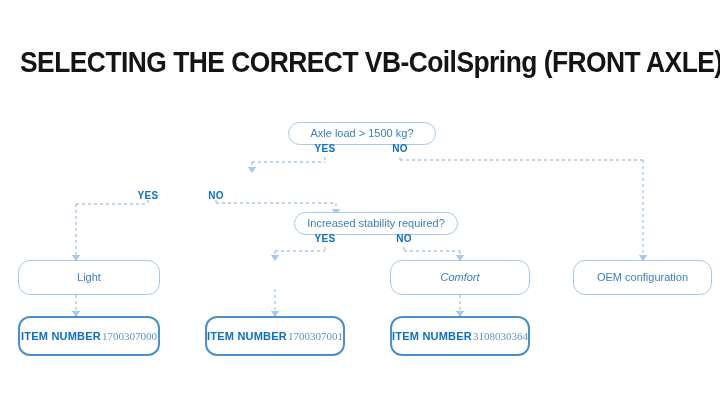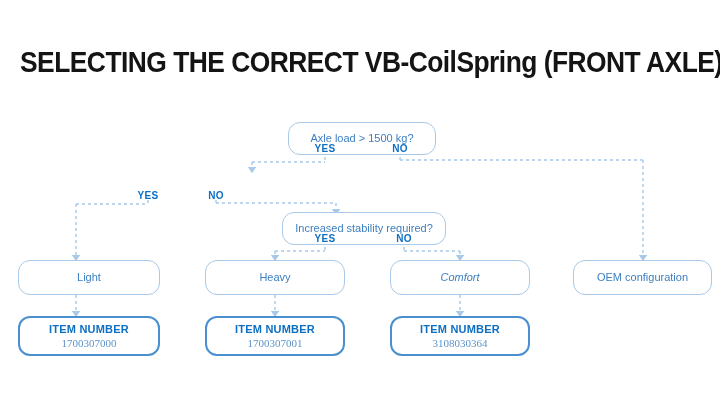"Axle load > 1500 kg?" .node.decision { height: 33px -> 23px }
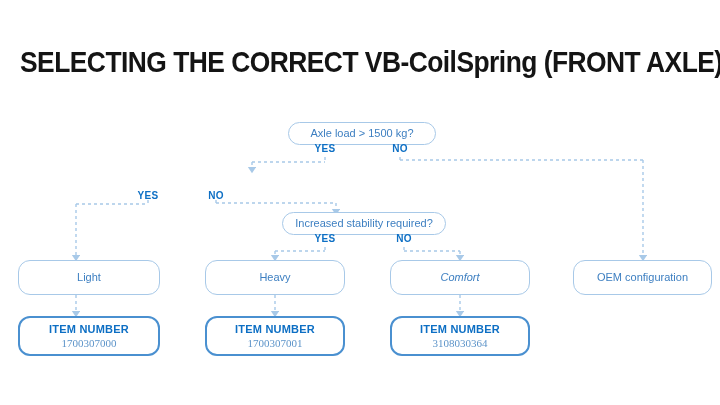"Increased stability required?" div.node { left: 282px -> 294px }
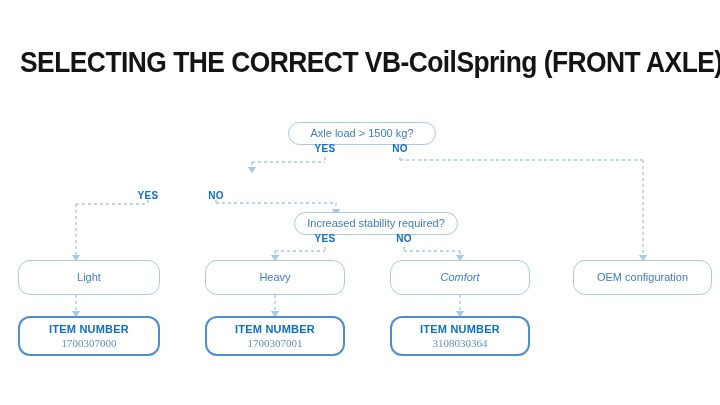"Heavy" div.node { html: <div> <span>Heavy</span> </div> -> none }
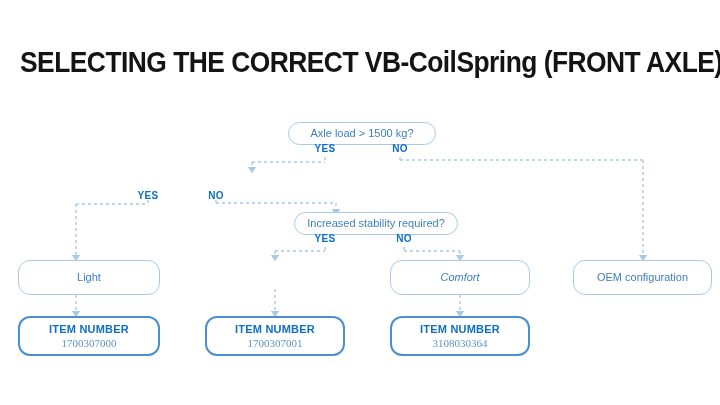"ITEM NUMBER" .node.item { flex-direction: column -> row }
